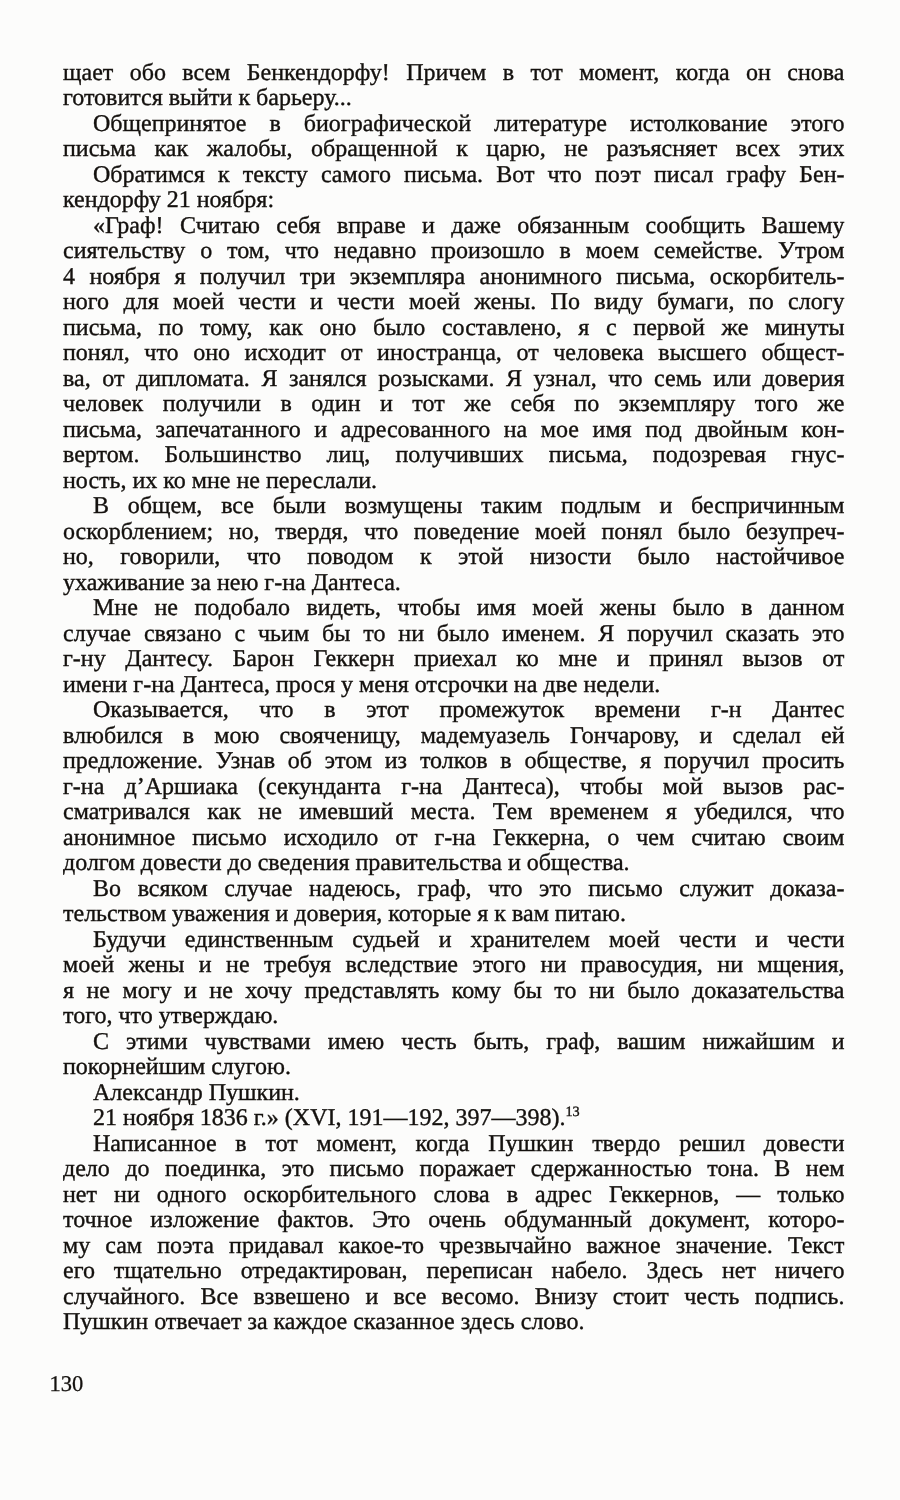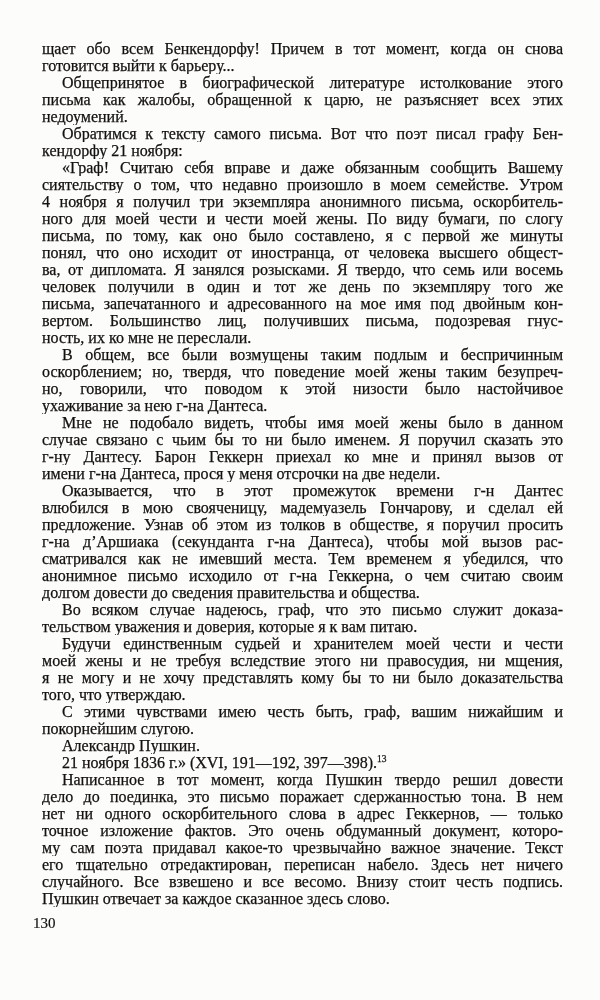"недоумений." div.line { html: <div>недоумений.</div> -> none }
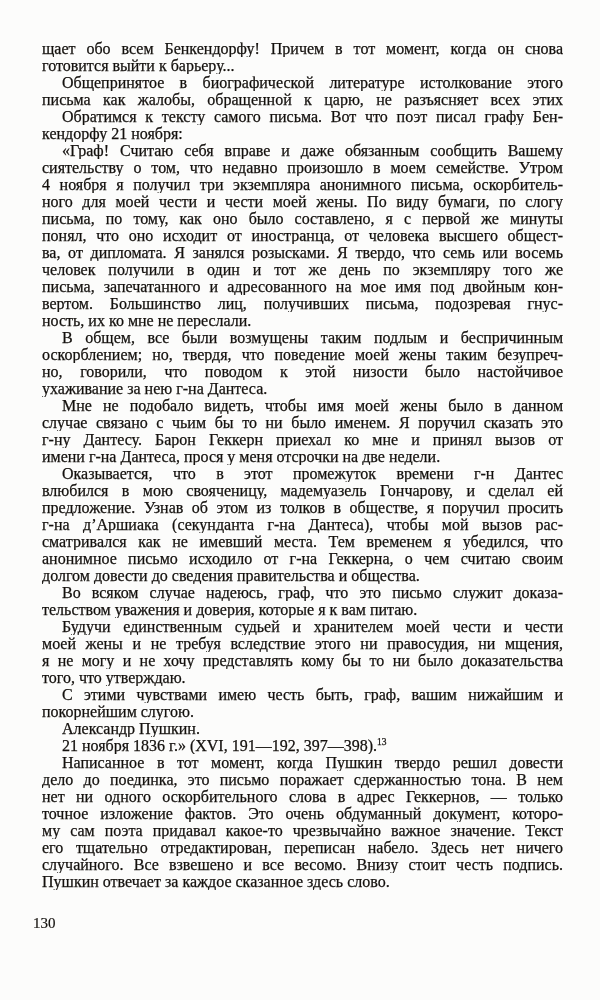"ва, от дипломата. Я занялся" div.line { text: твердо, что семь или восемь -> узнал, что семь или доверия }
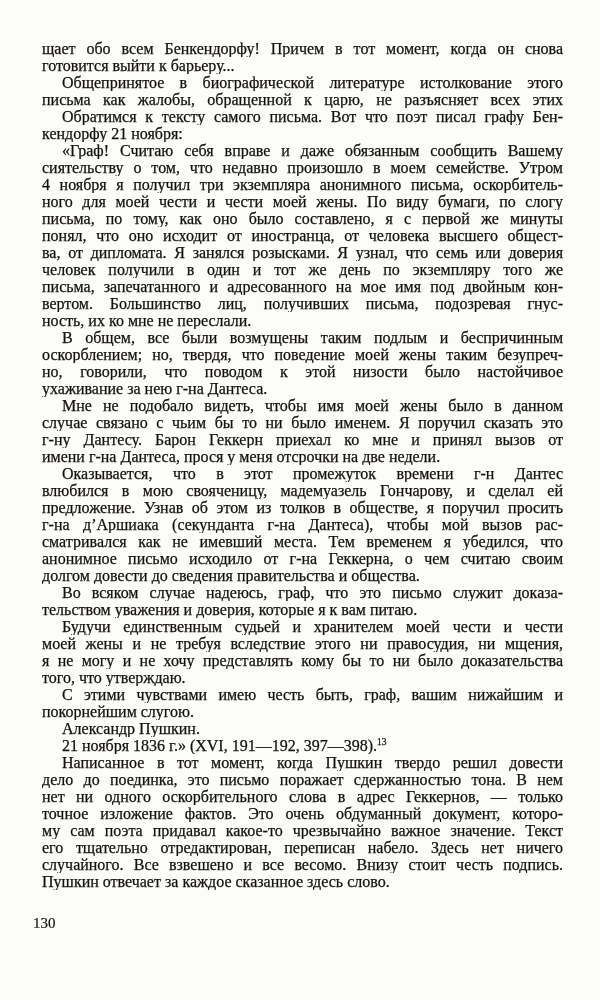"человек получили в один и" div.line { text: день -> себя }
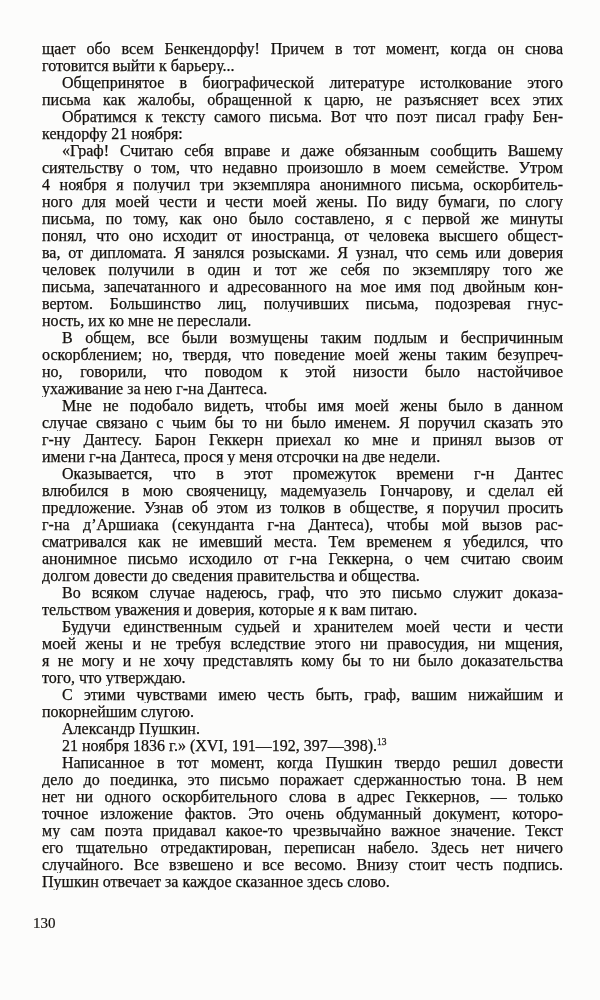"оскорблением; но, твердя, что поведение" div.line { text: жены таким -> понял было }
